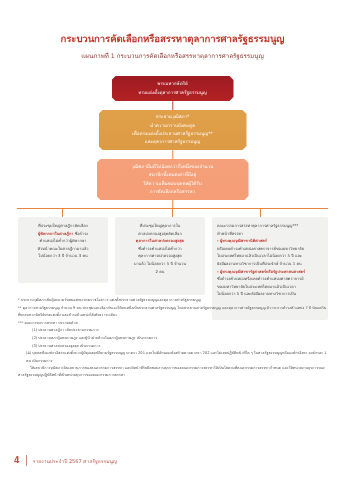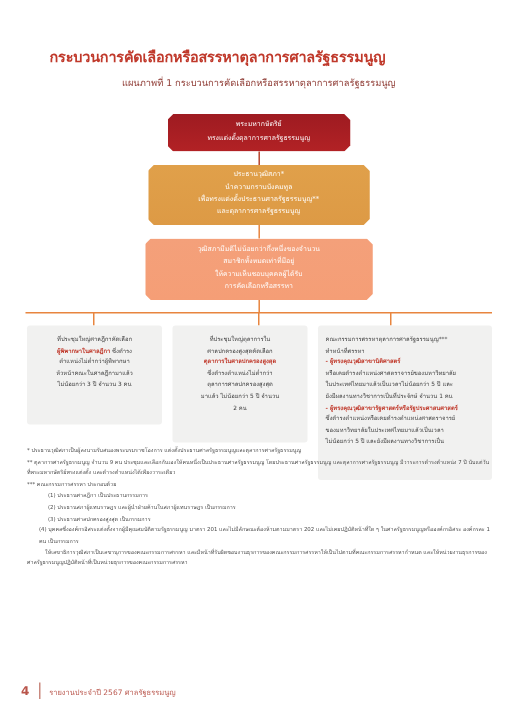"กระบวนการคัดเลือกหรือสรรหาตุลาการศาลรัฐธ" .doc-title { padding-left: 33px -> none; text-align: left -> center }
